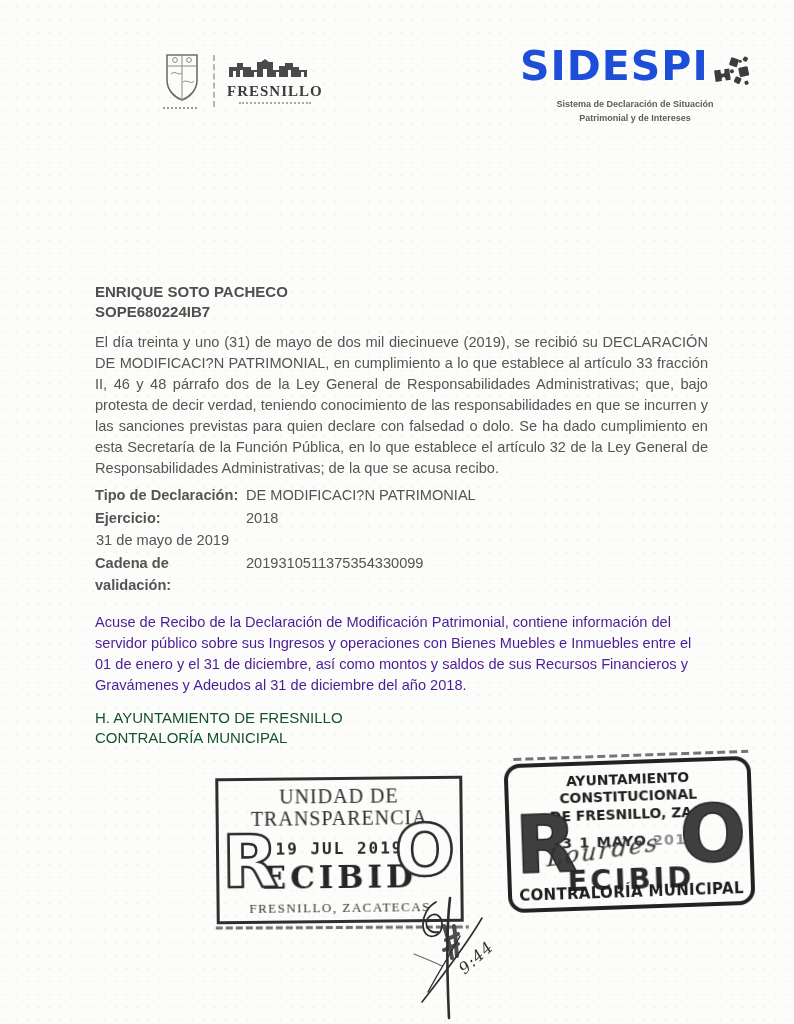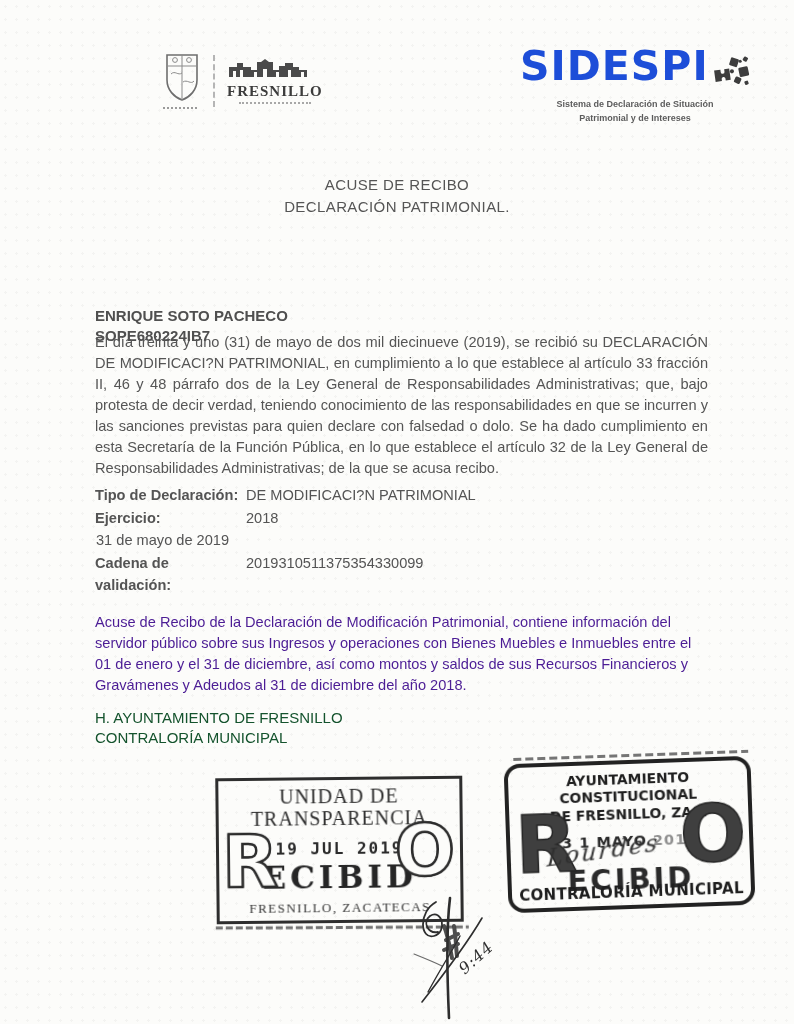"ACUSE DE RECIBO" div.doc-title { html: <div> <div>ACUSE DE RECIBO</div> <div>DECLARACIÓN PATRIMONIAL.</div> </div> -> none }
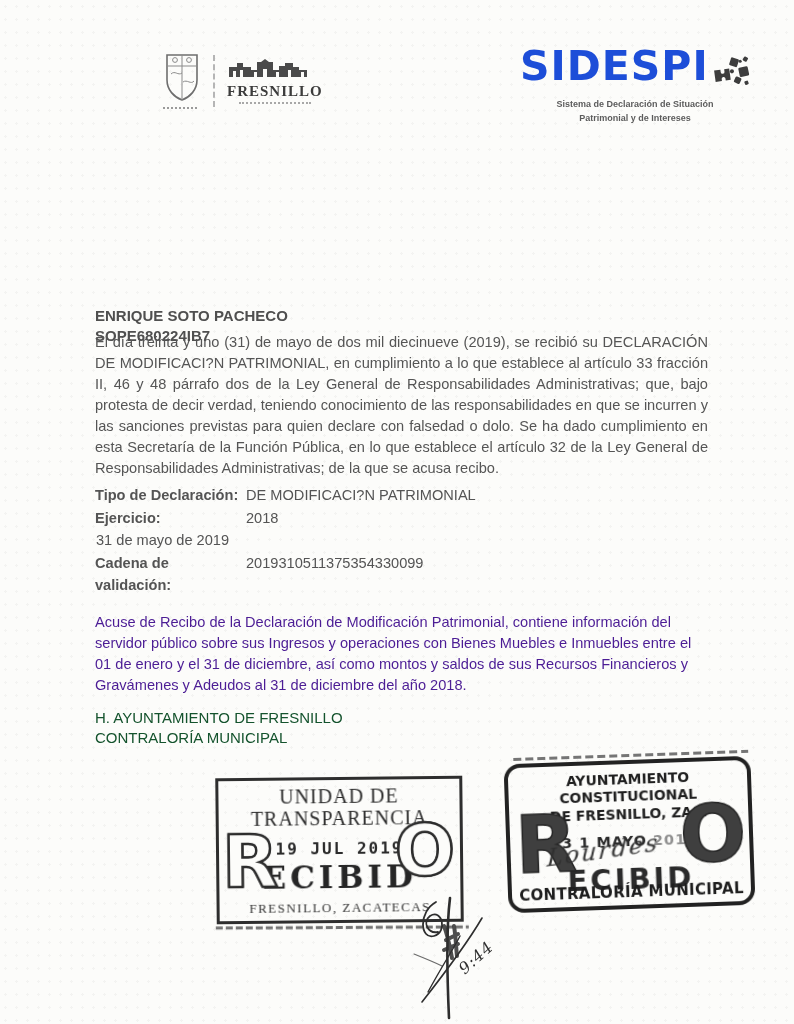"ENRIQUE SOTO PACHECO" .declarant { margin-top: 24px -> none }
